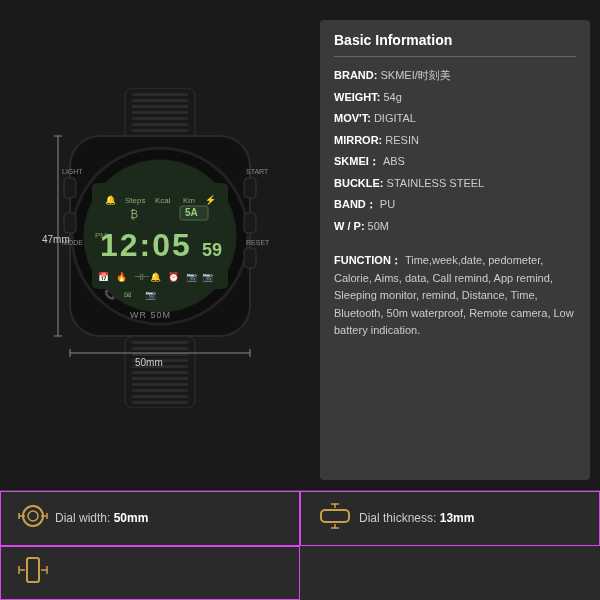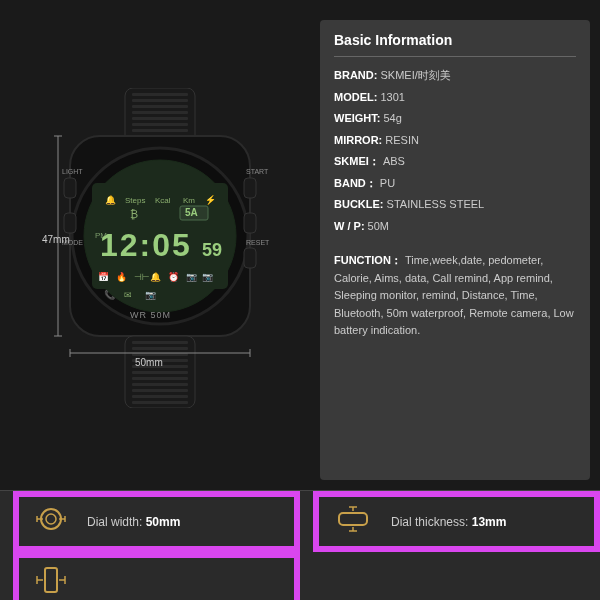"MODEL: 1301" div.info-row { html: <div> <span>MODEL: </span> <span>1301</span> </div> -> none }
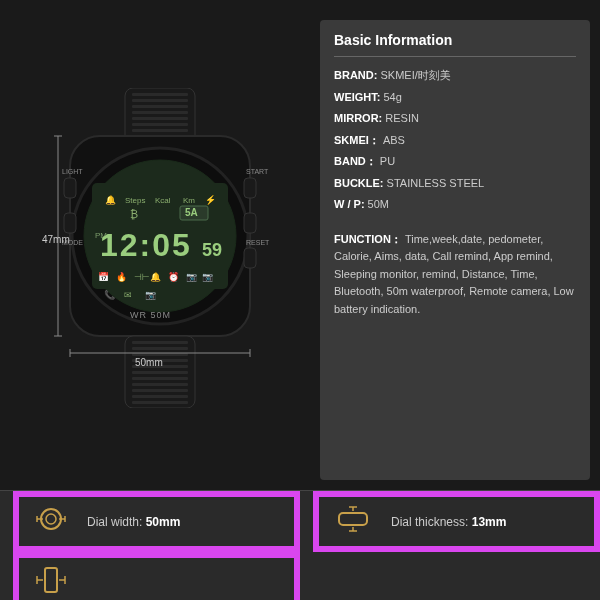"MOV'T: DIGITAL" div.info-row { html: none -> <div> <span>MOV'T: </span> <span>DIGITAL</span> </div> }
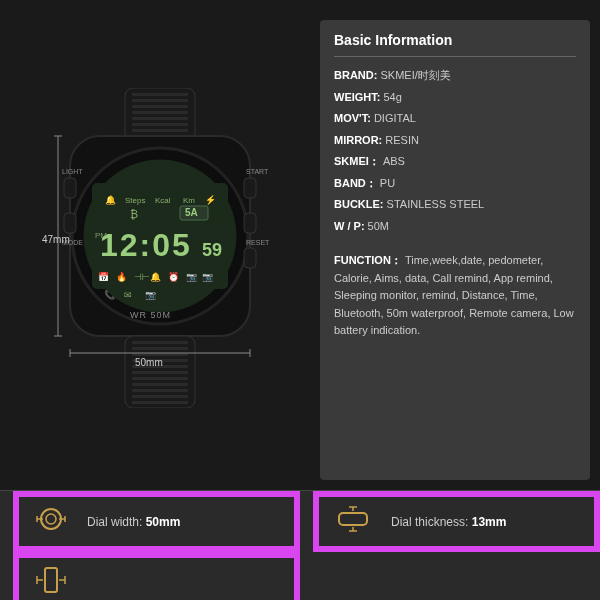"BAND： PU" div.info-row { order: before "BUCKLE: STAINLESS STEEL" -> after "BUCKLE: STAINLESS STEEL" }
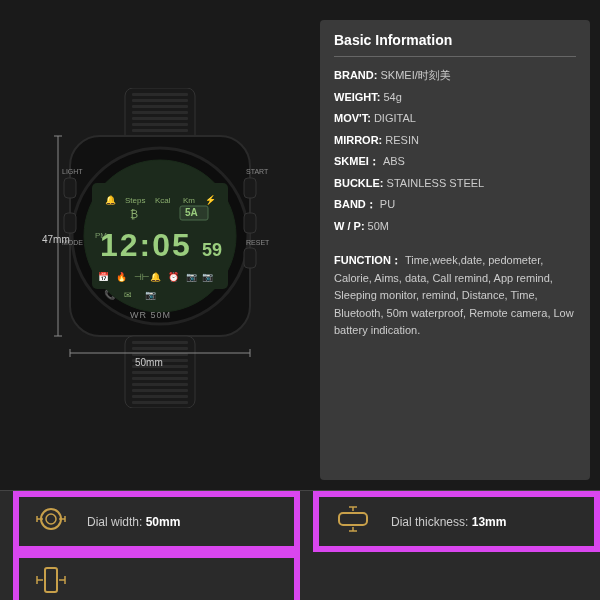"Dial width: 50mm" .spec-cell { border: 6px solid #d946ef -> 1px solid #d946ef; gap: 20px -> 6px; margin-left: 13px -> none }
